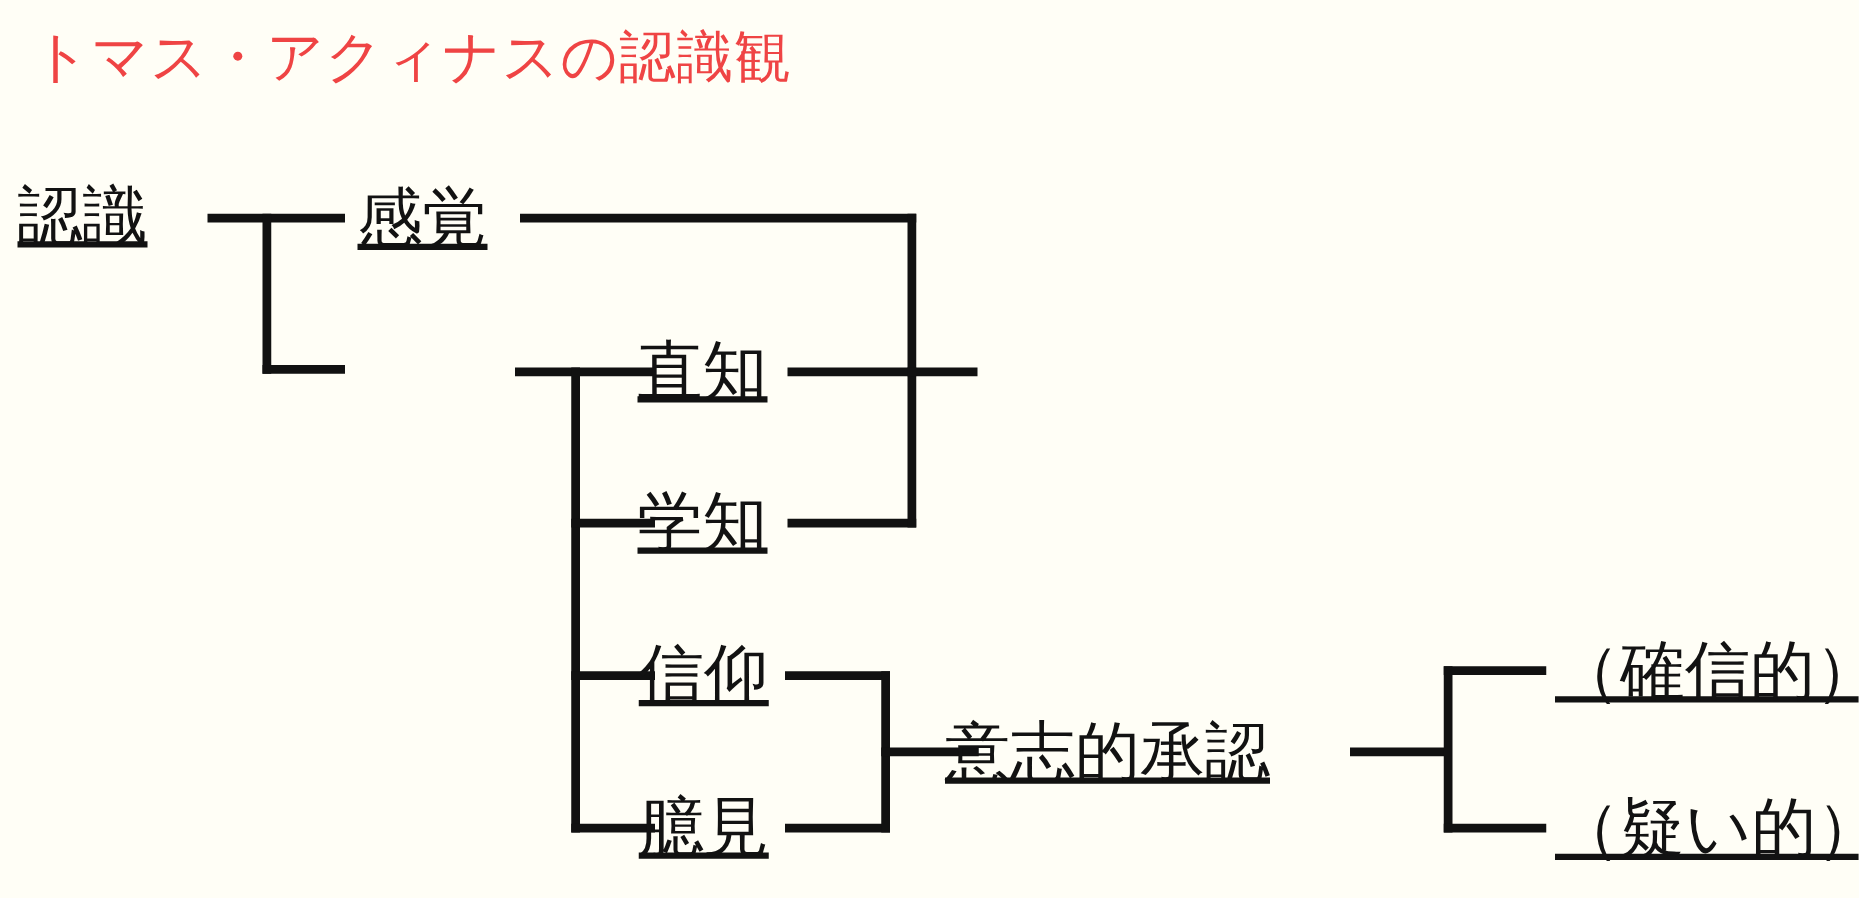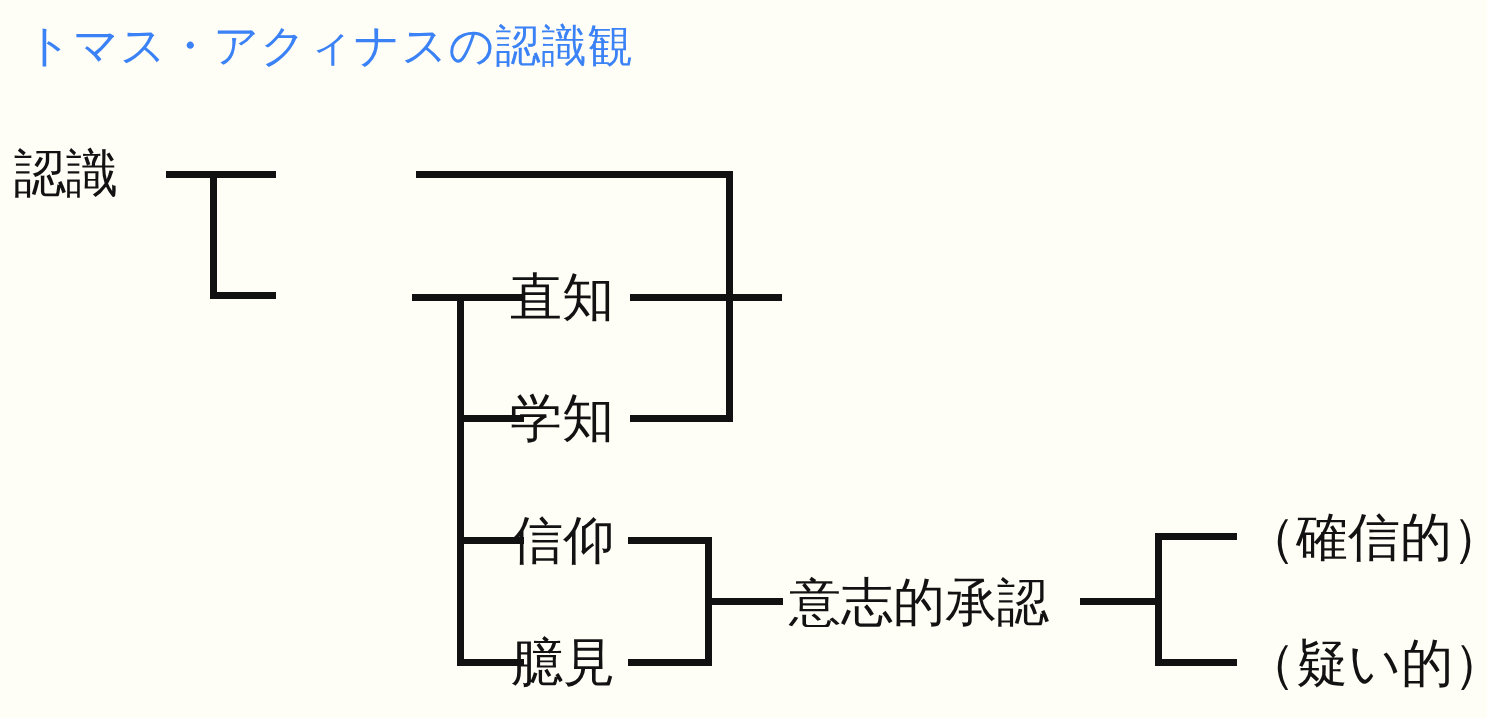"トマス・アクィナスの認識観" .title { color: #3b82f6 -> #ef4444 }
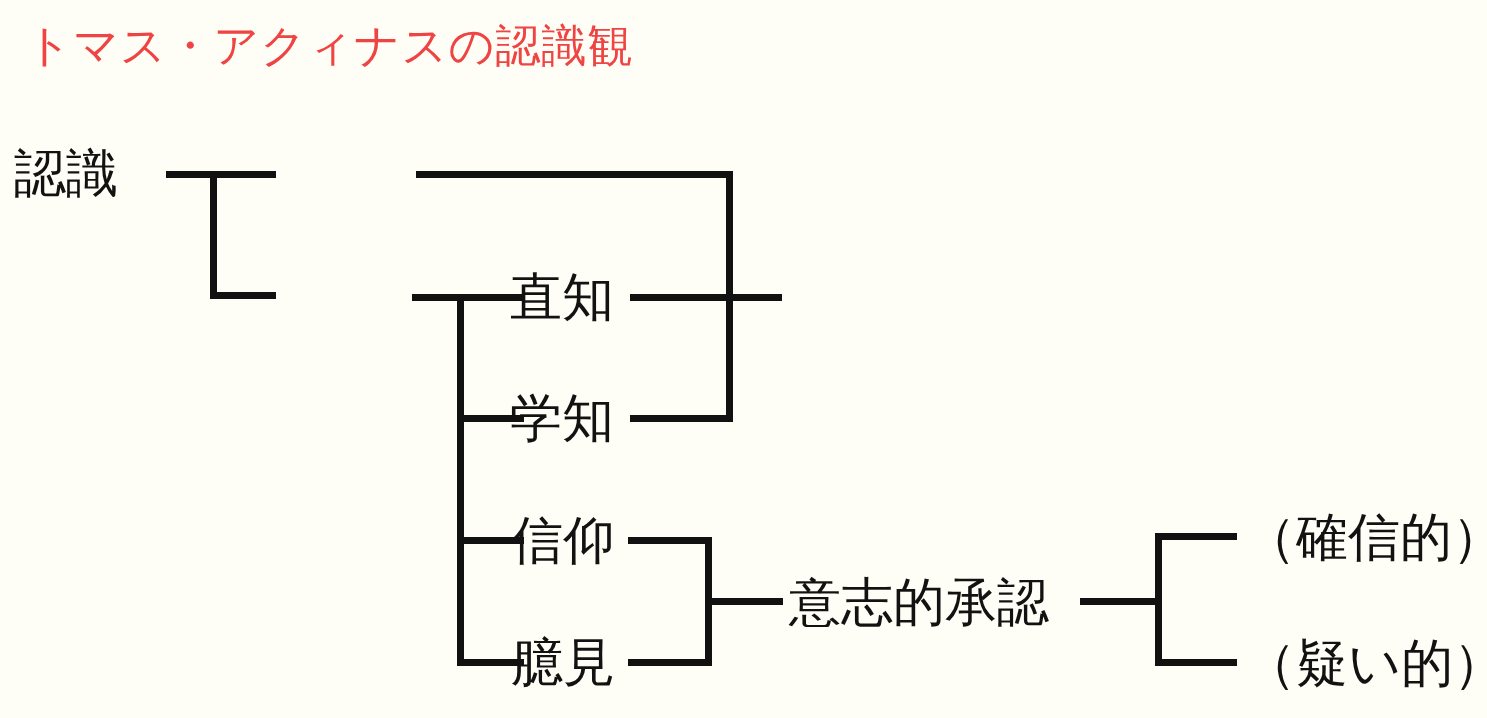"認識" .node { text-decoration: none -> underline }
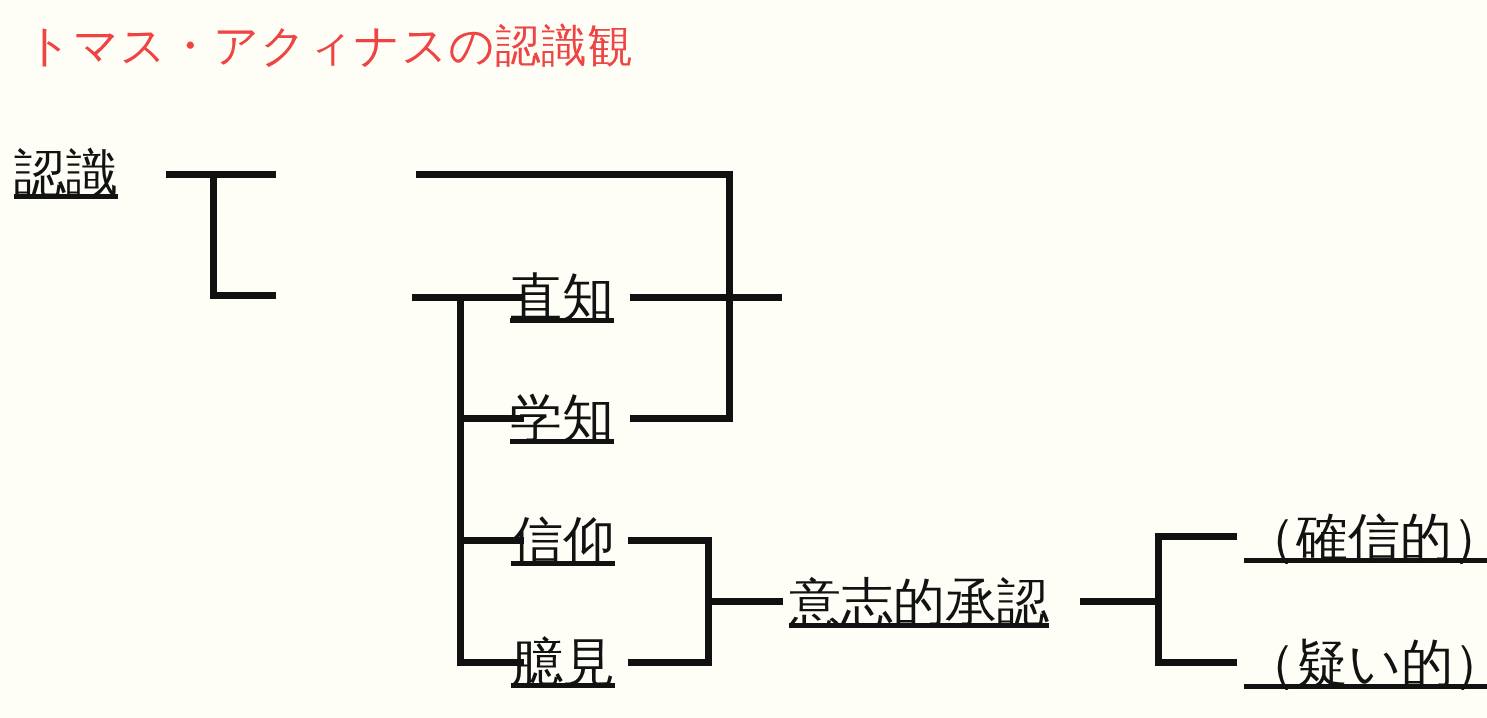"感覚" div.node { html: none -> <div>感覚</div> }
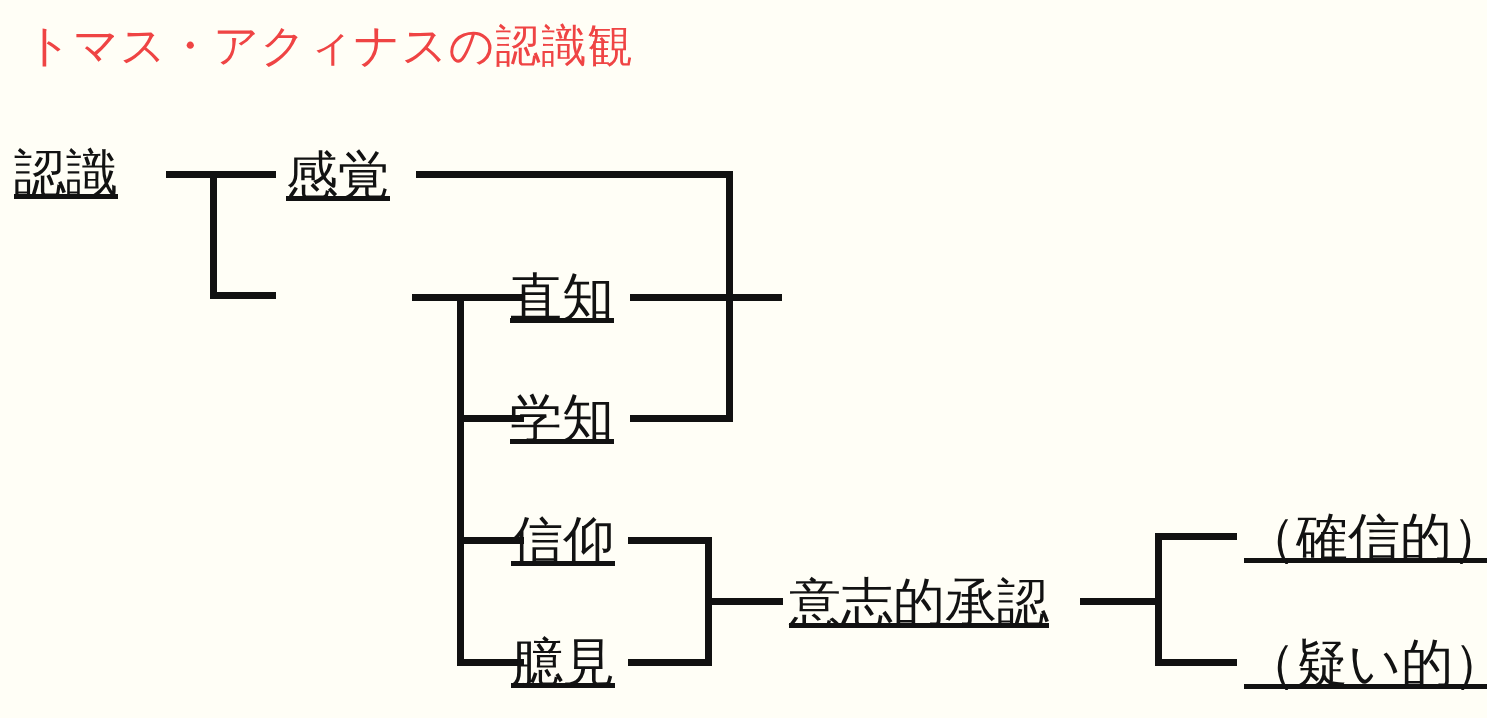"意志的承認" div.node { margin-left: 33px -> none }
